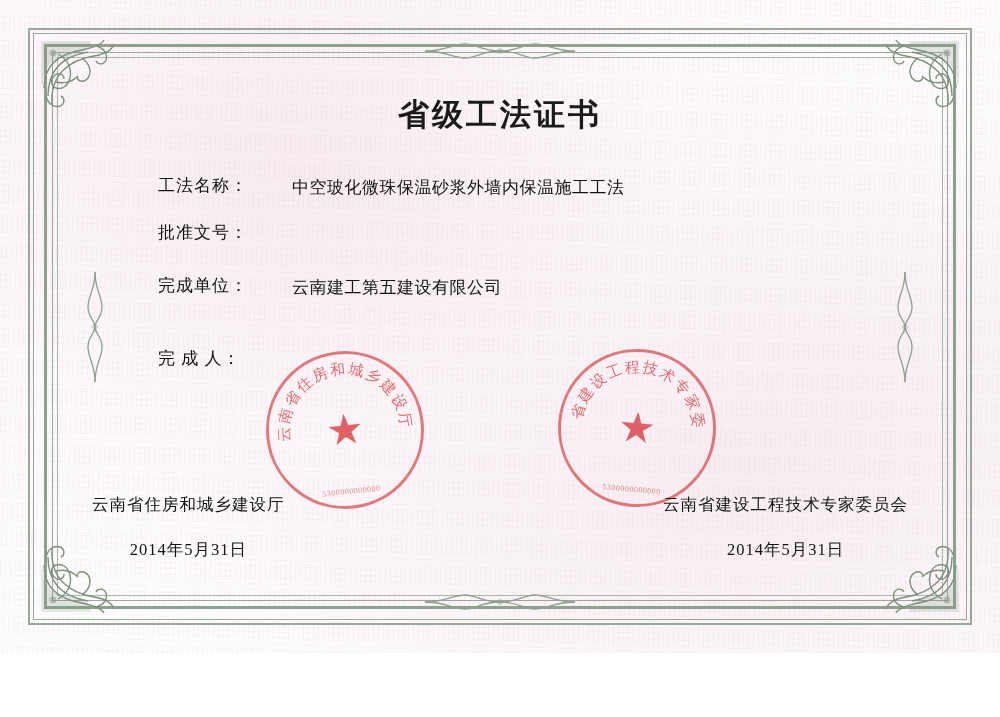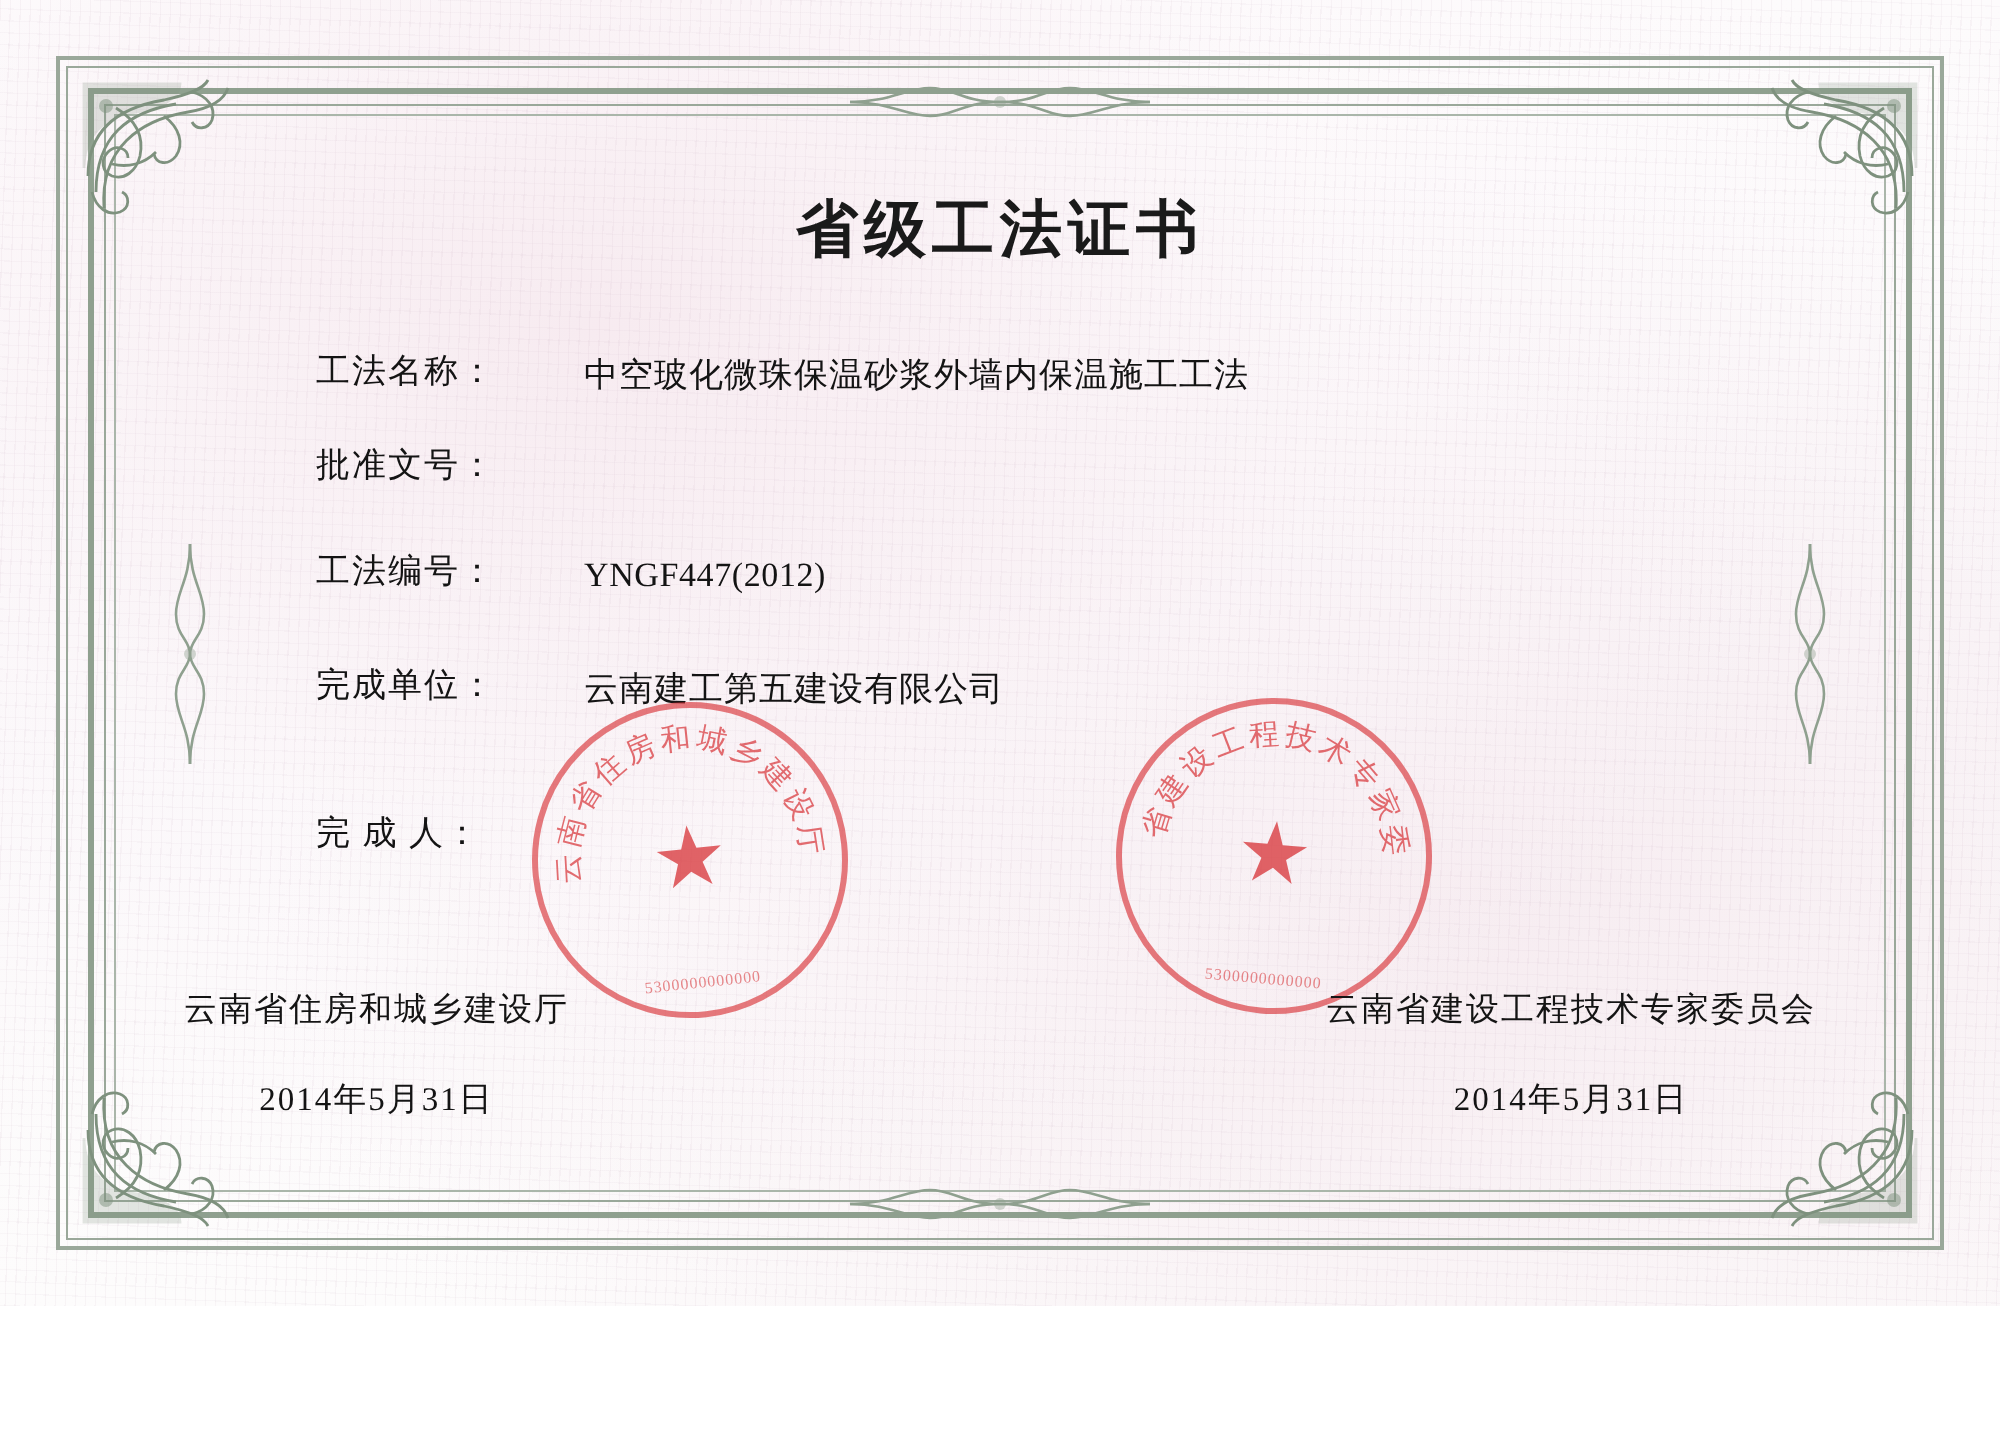"工法编号：" div.field-row { html: <div> <div>工法编号：</div> <div>YNGF447(2012)</div> </div> -> none }
